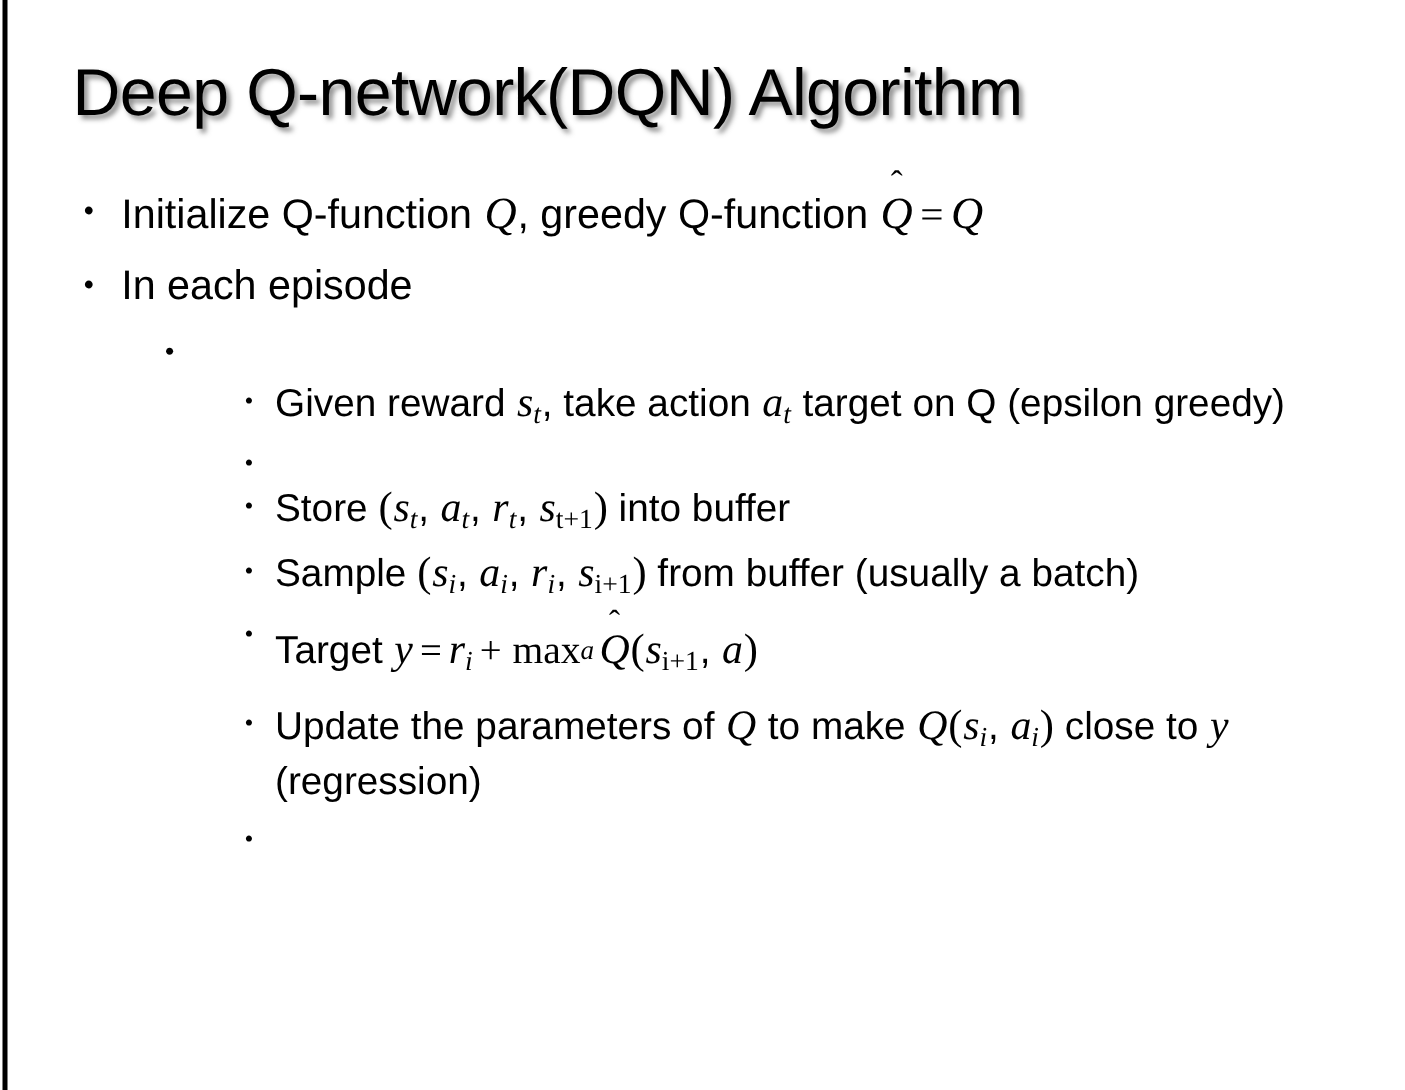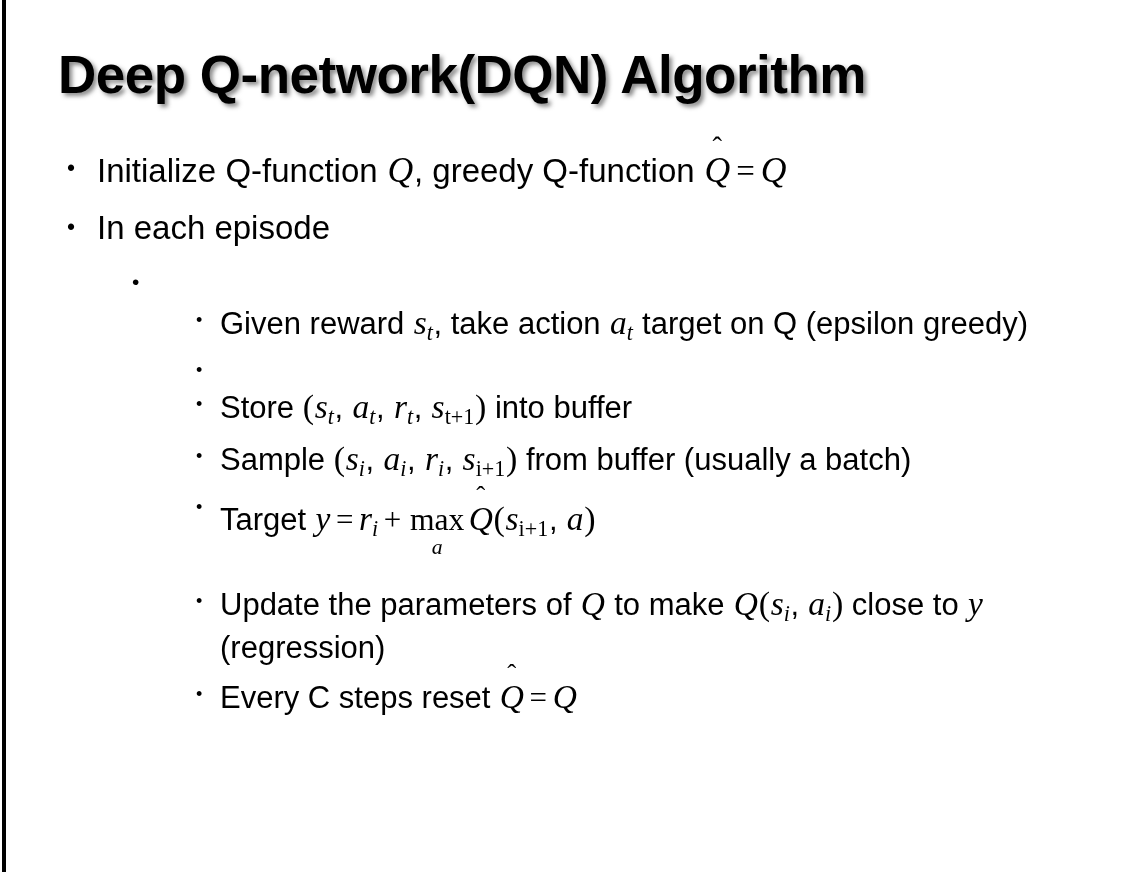"Deep Q-network(DQN) Algorithm" .title { font-weight: 700 -> 400 }
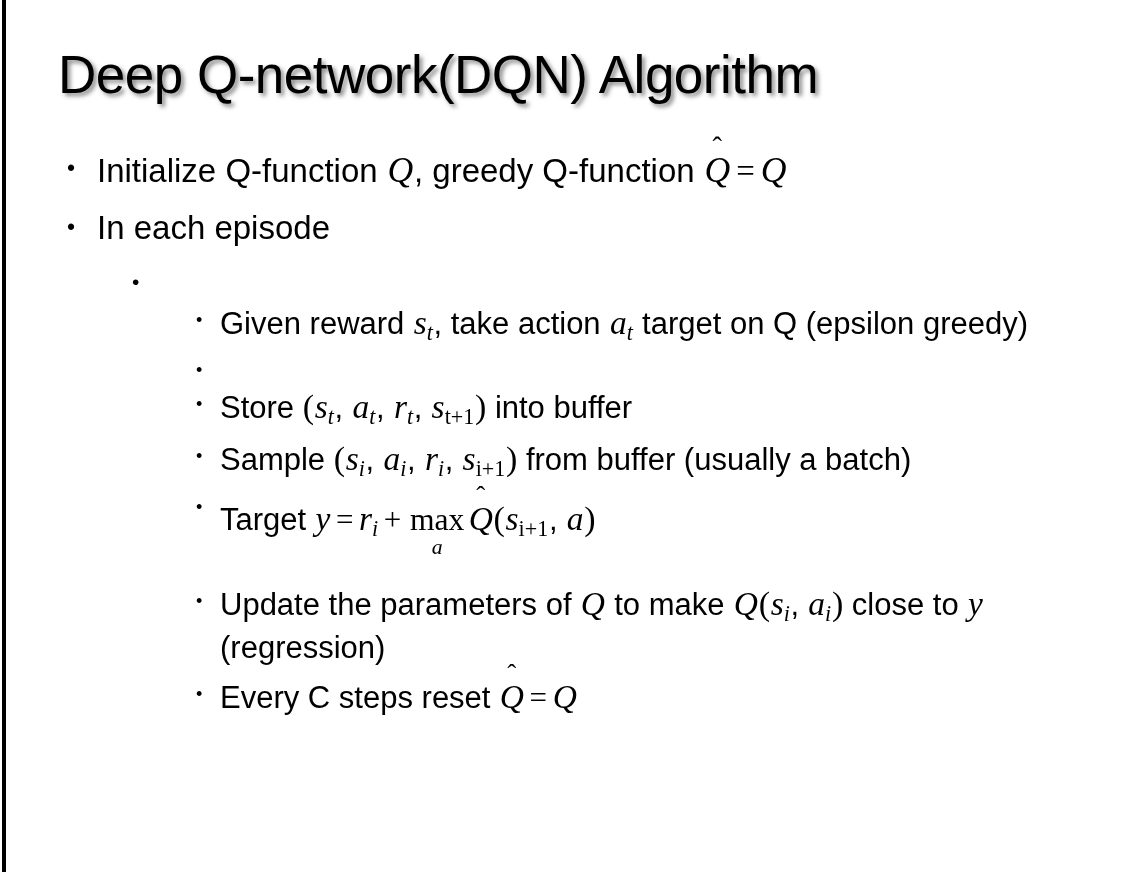"max" .maxop { flex-direction: column -> row }
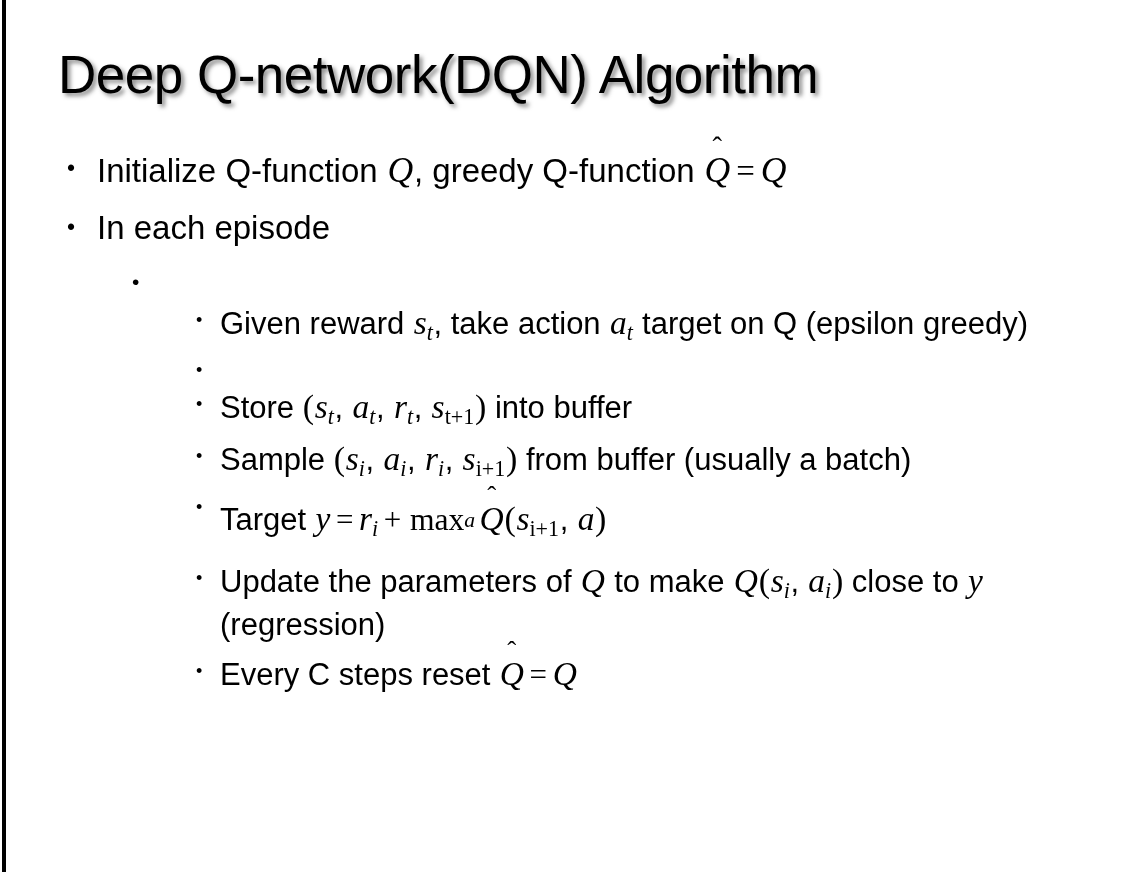"Every C steps reset Q" span.txt { html: <span><span>Every C steps reset </span><span><span>̂</span><span>Q</span></span><span>=</span><span>Q</span></span> -> none }
